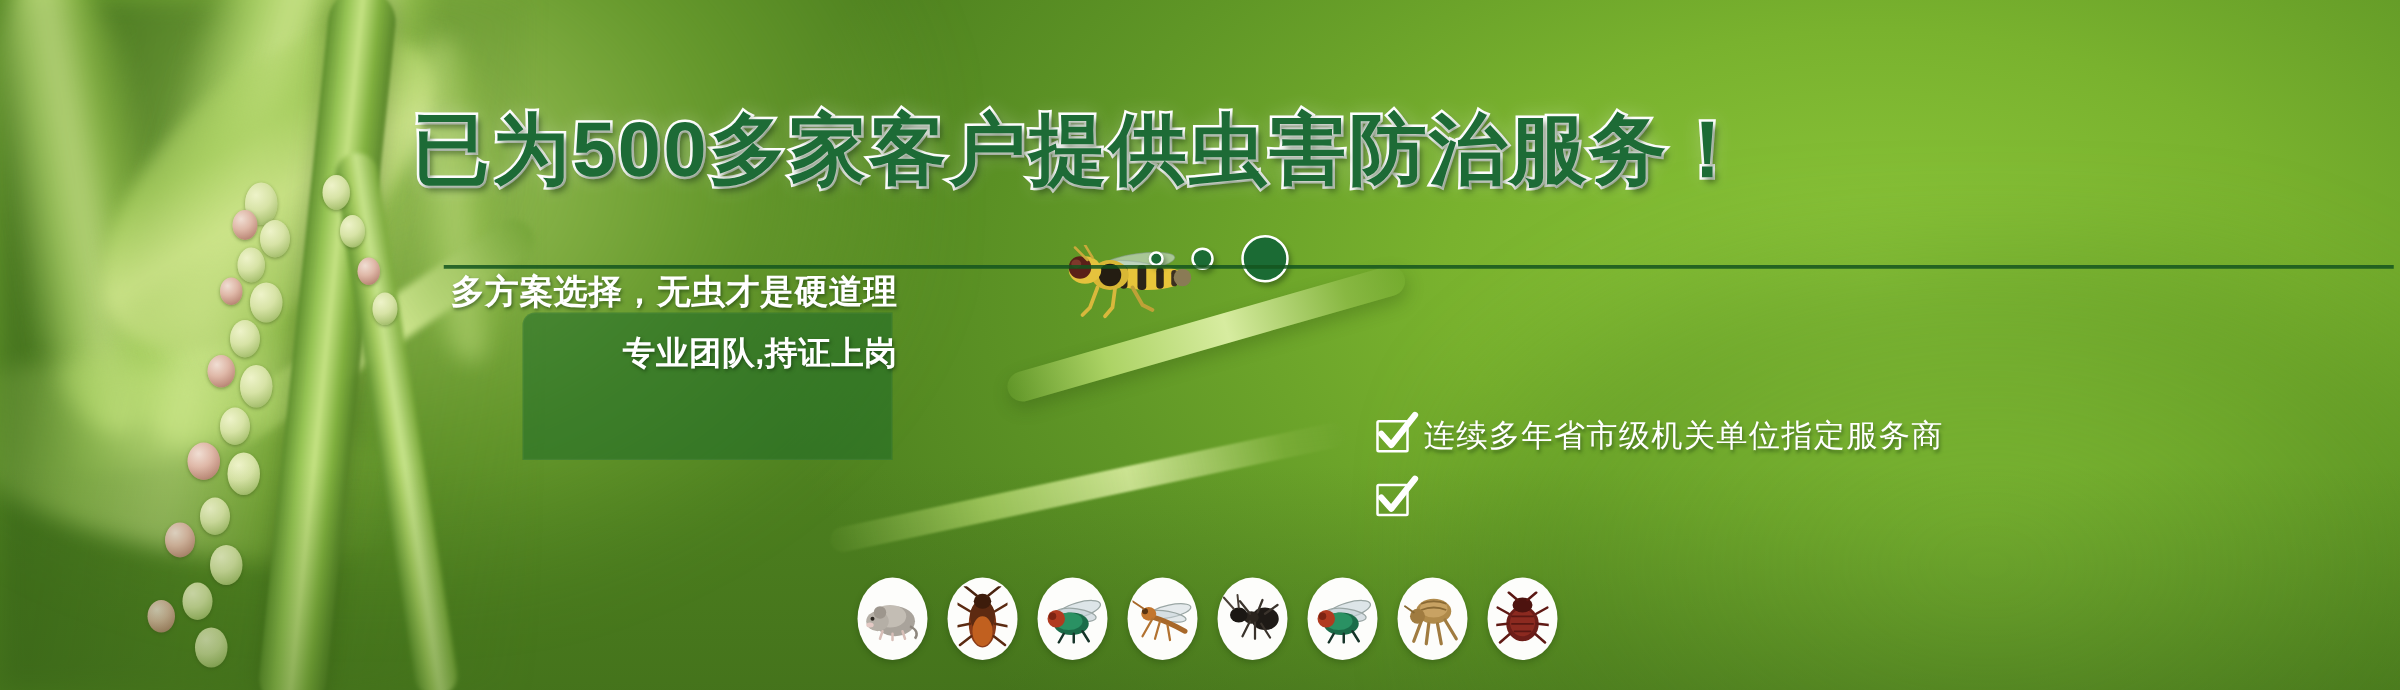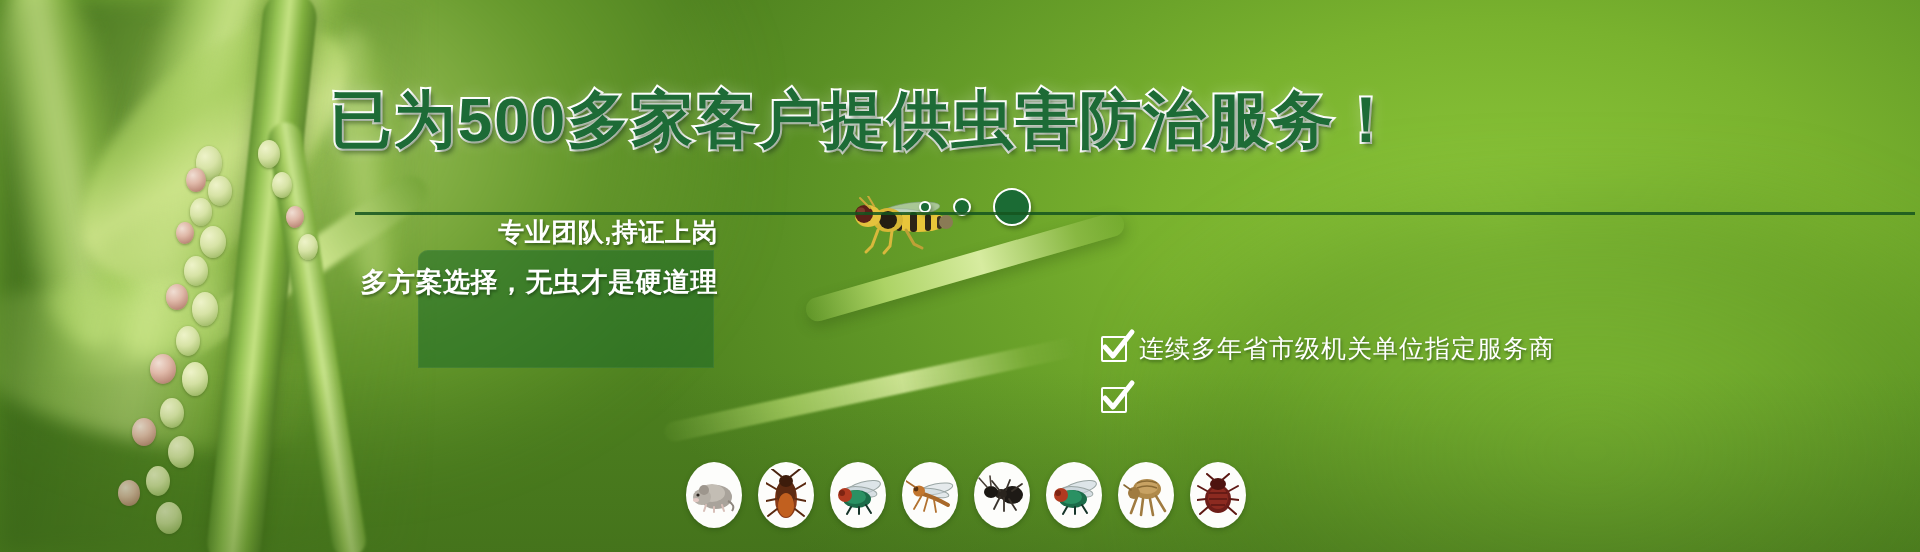"专业团队,持证上岗" div.panel-line { order: before "多方案选择，无虫才是硬道理" -> after "多方案选择，无虫才是硬道理" }
